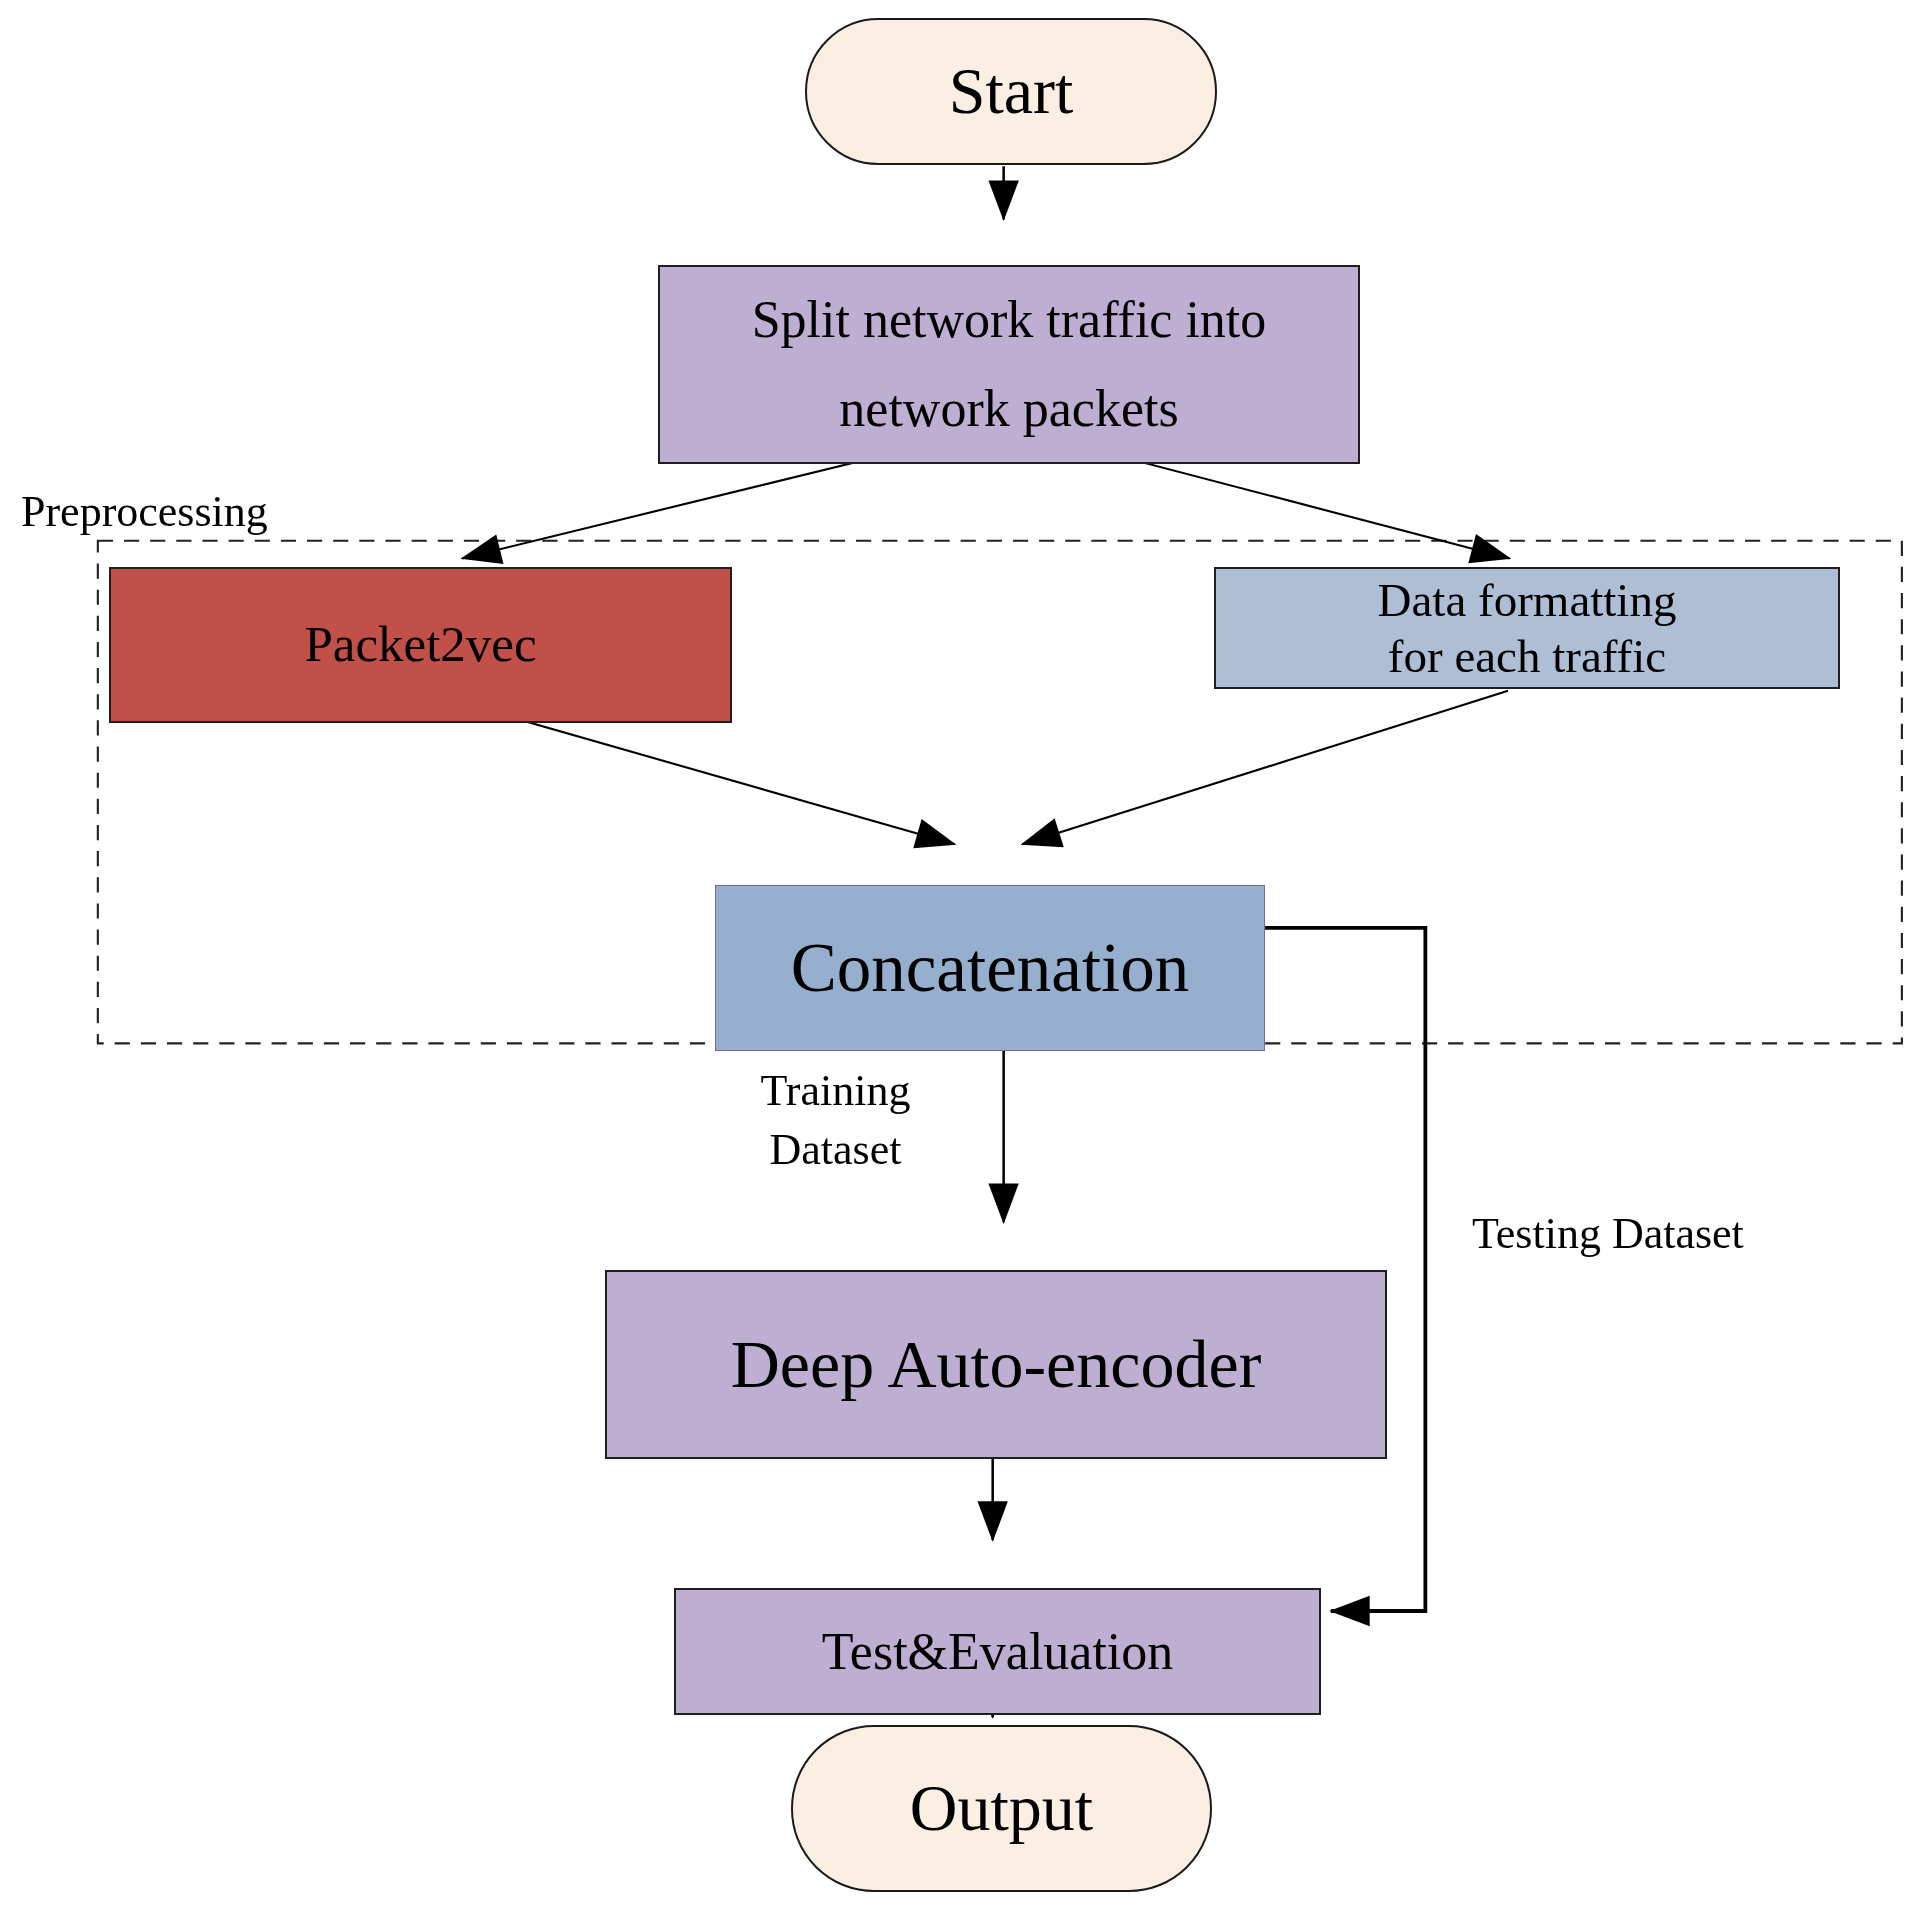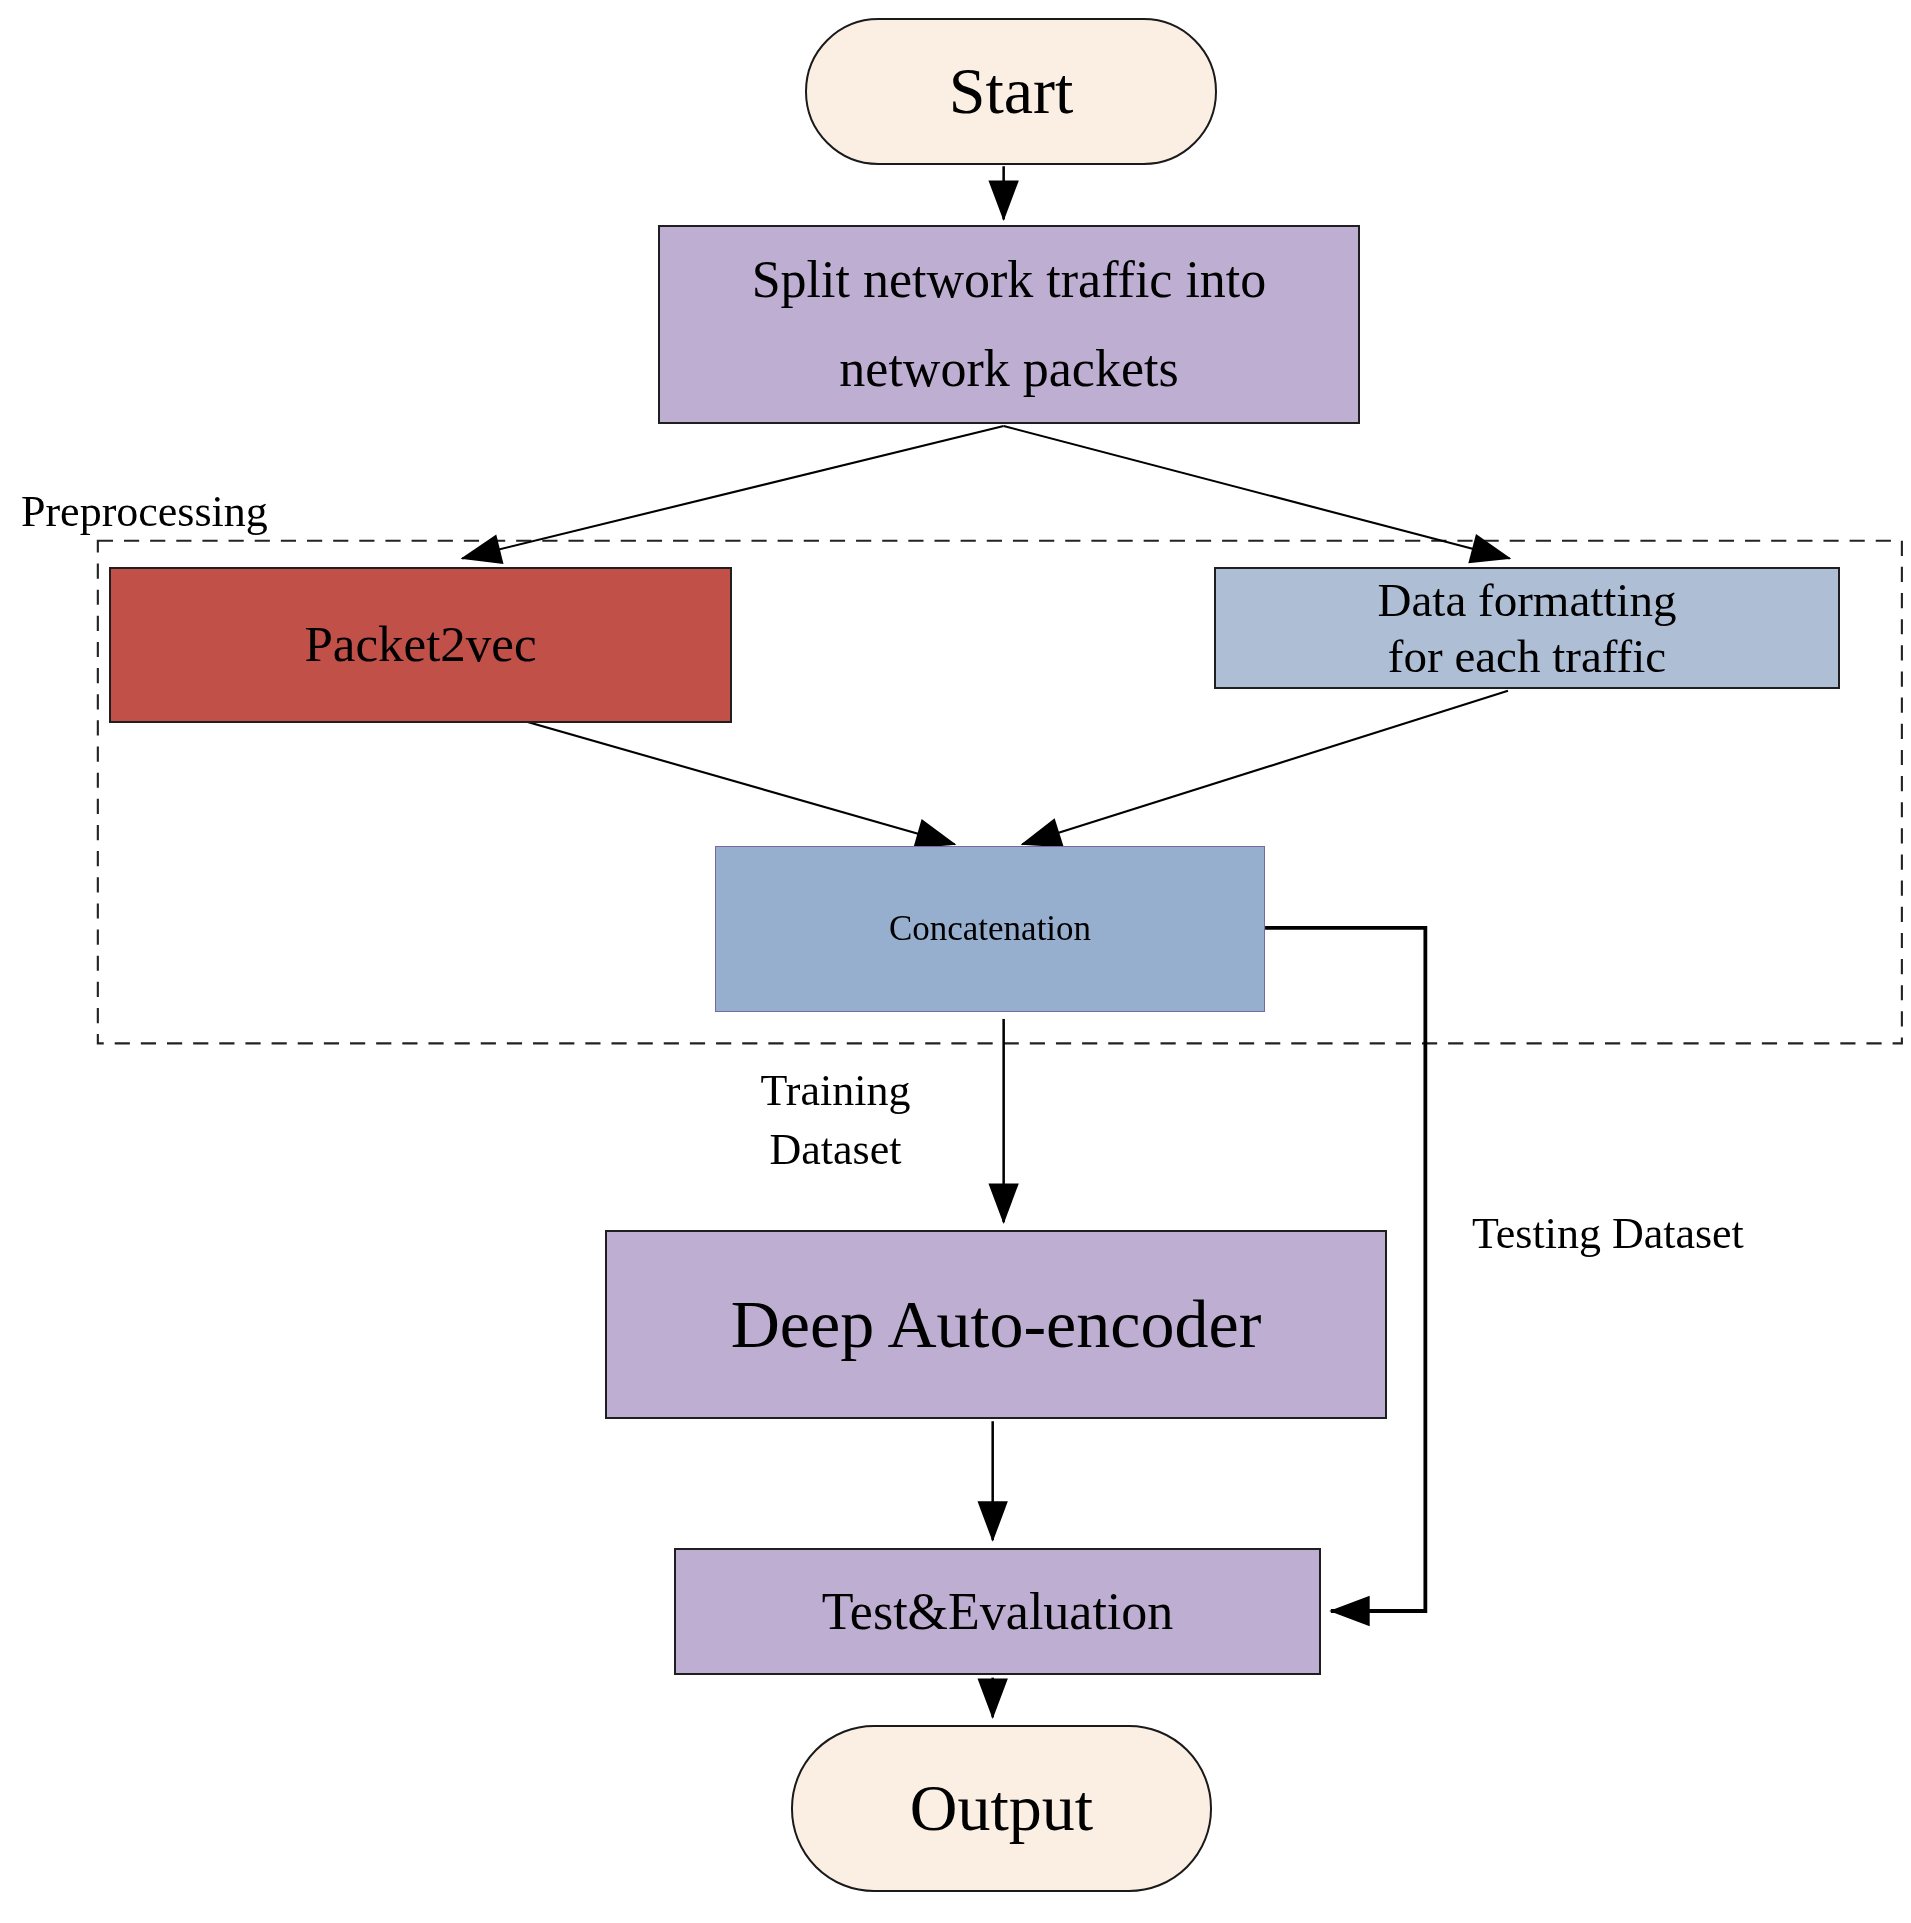"Split network traffic into" .process { margin-top: none -> 40px }
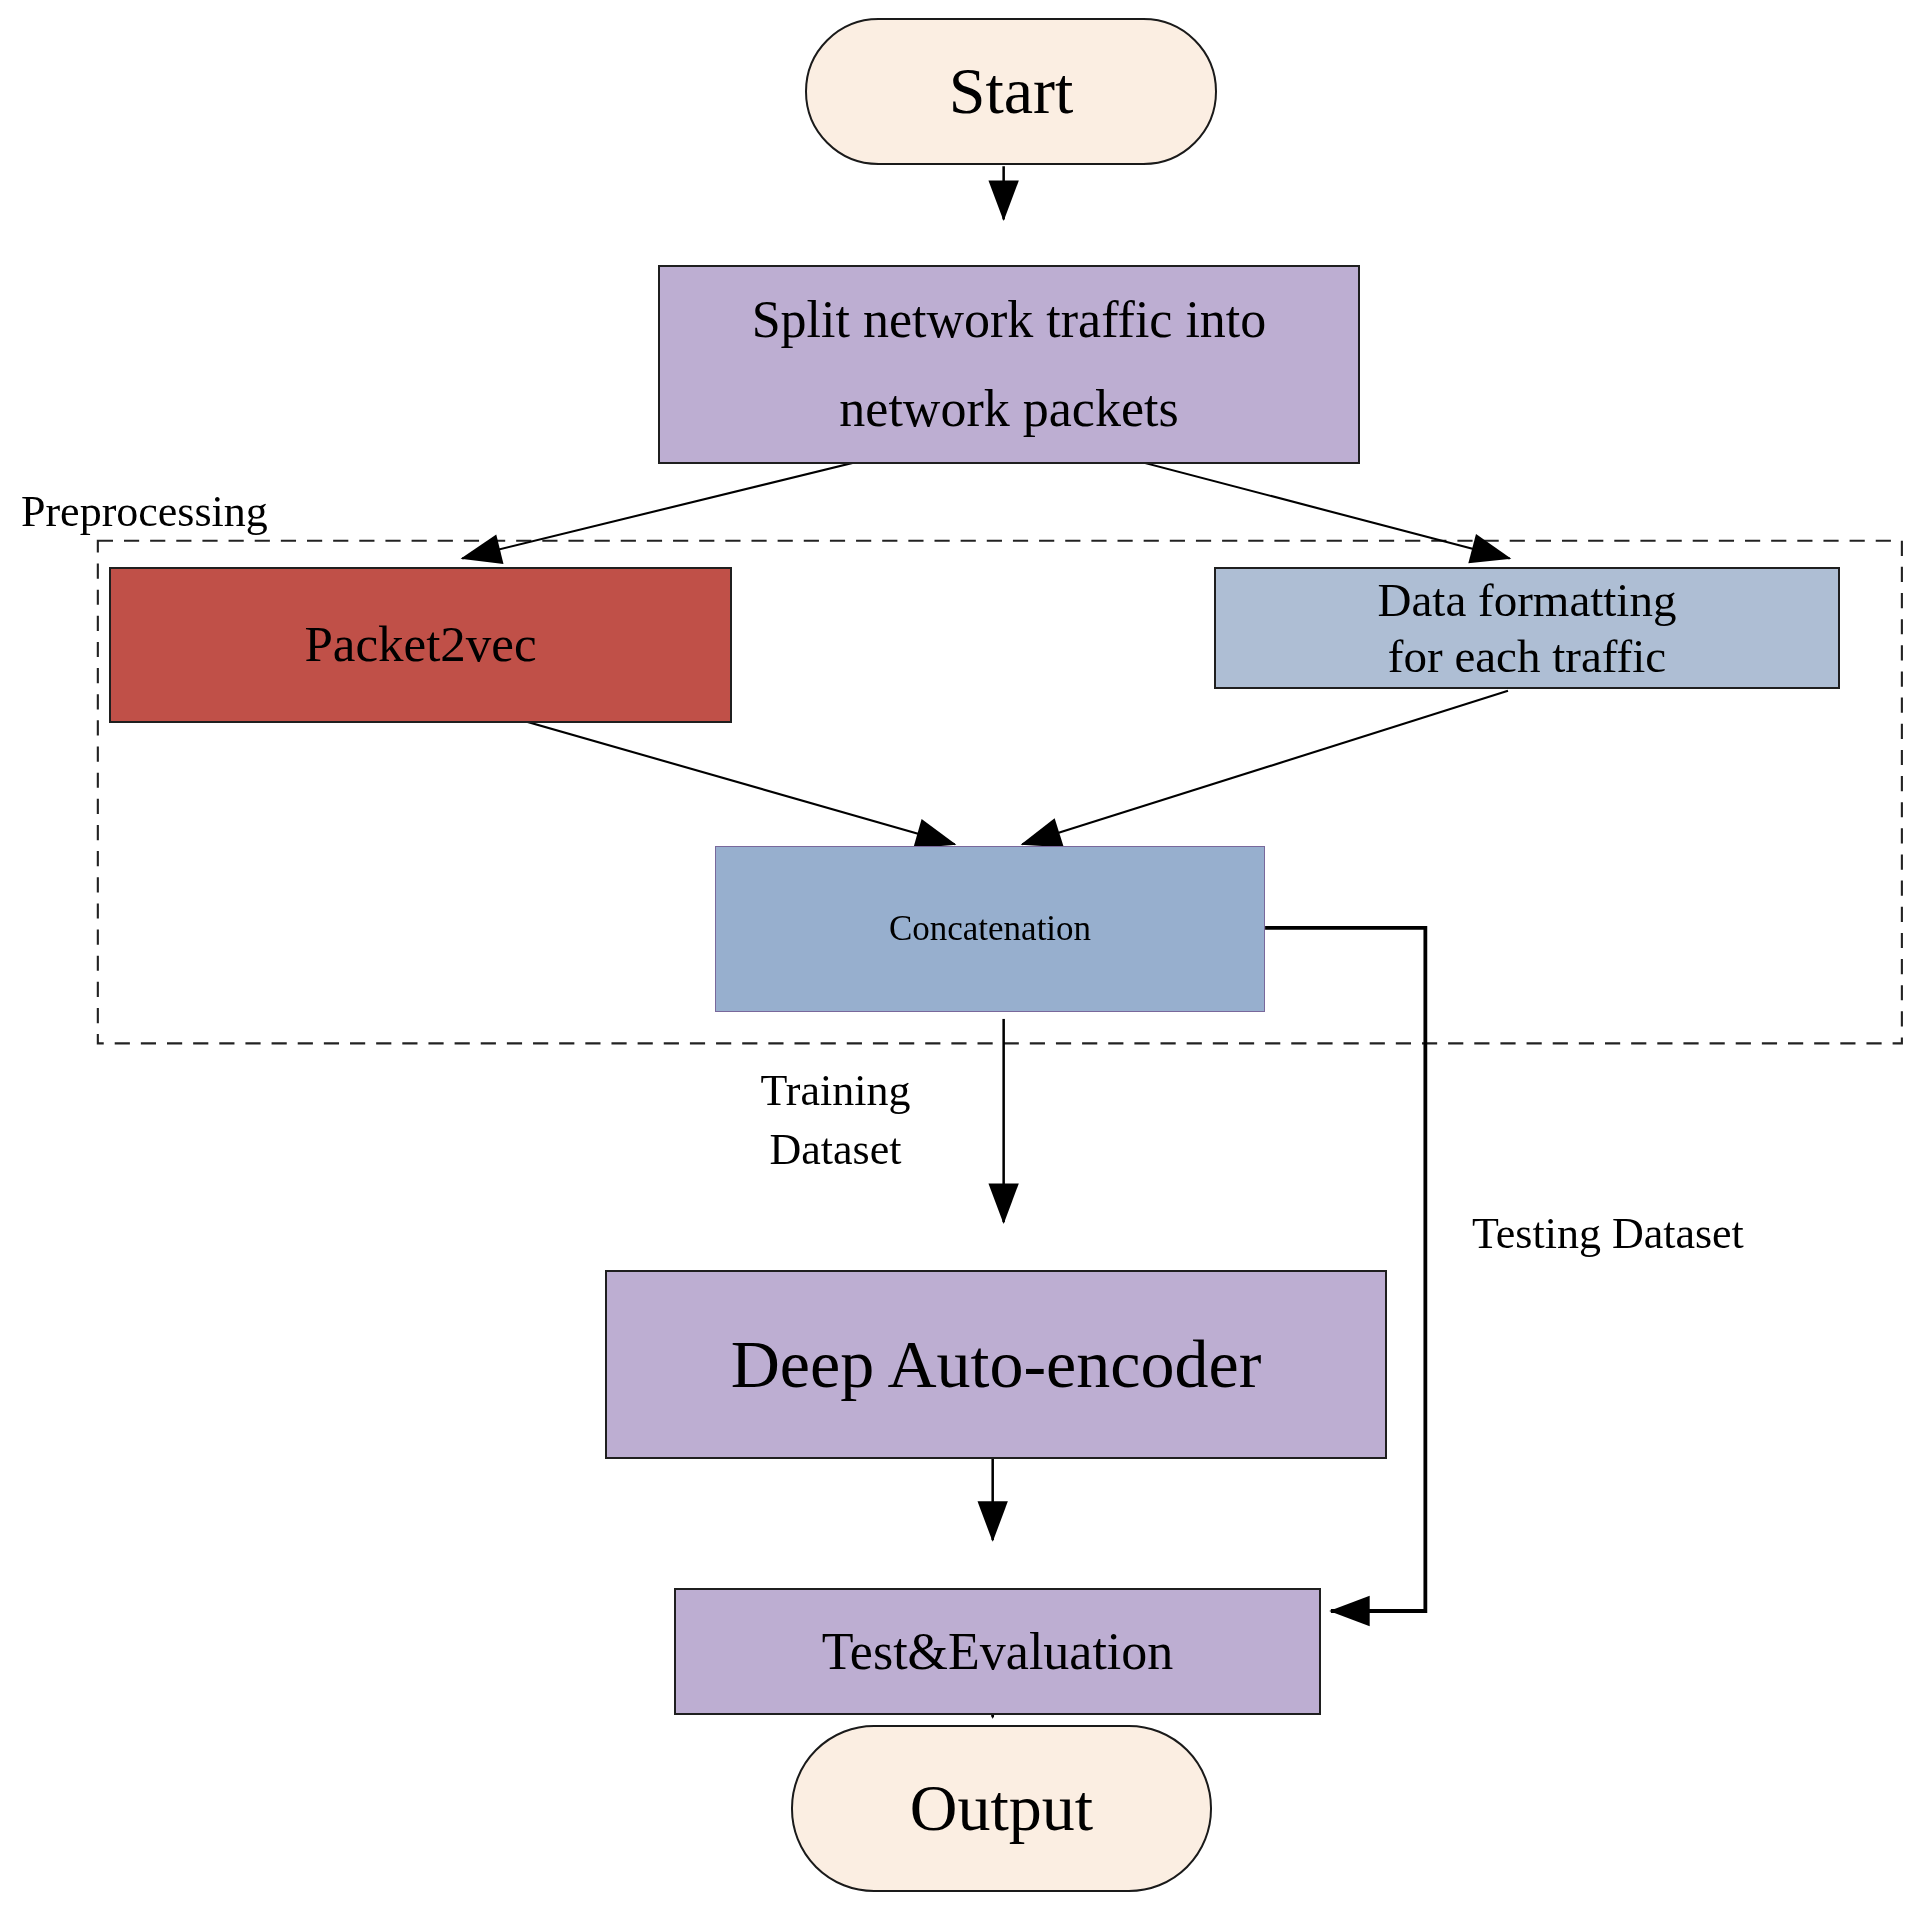"Concatenation" .node-concat { font-size: 35px -> 69px; top: 846px -> 885px }
